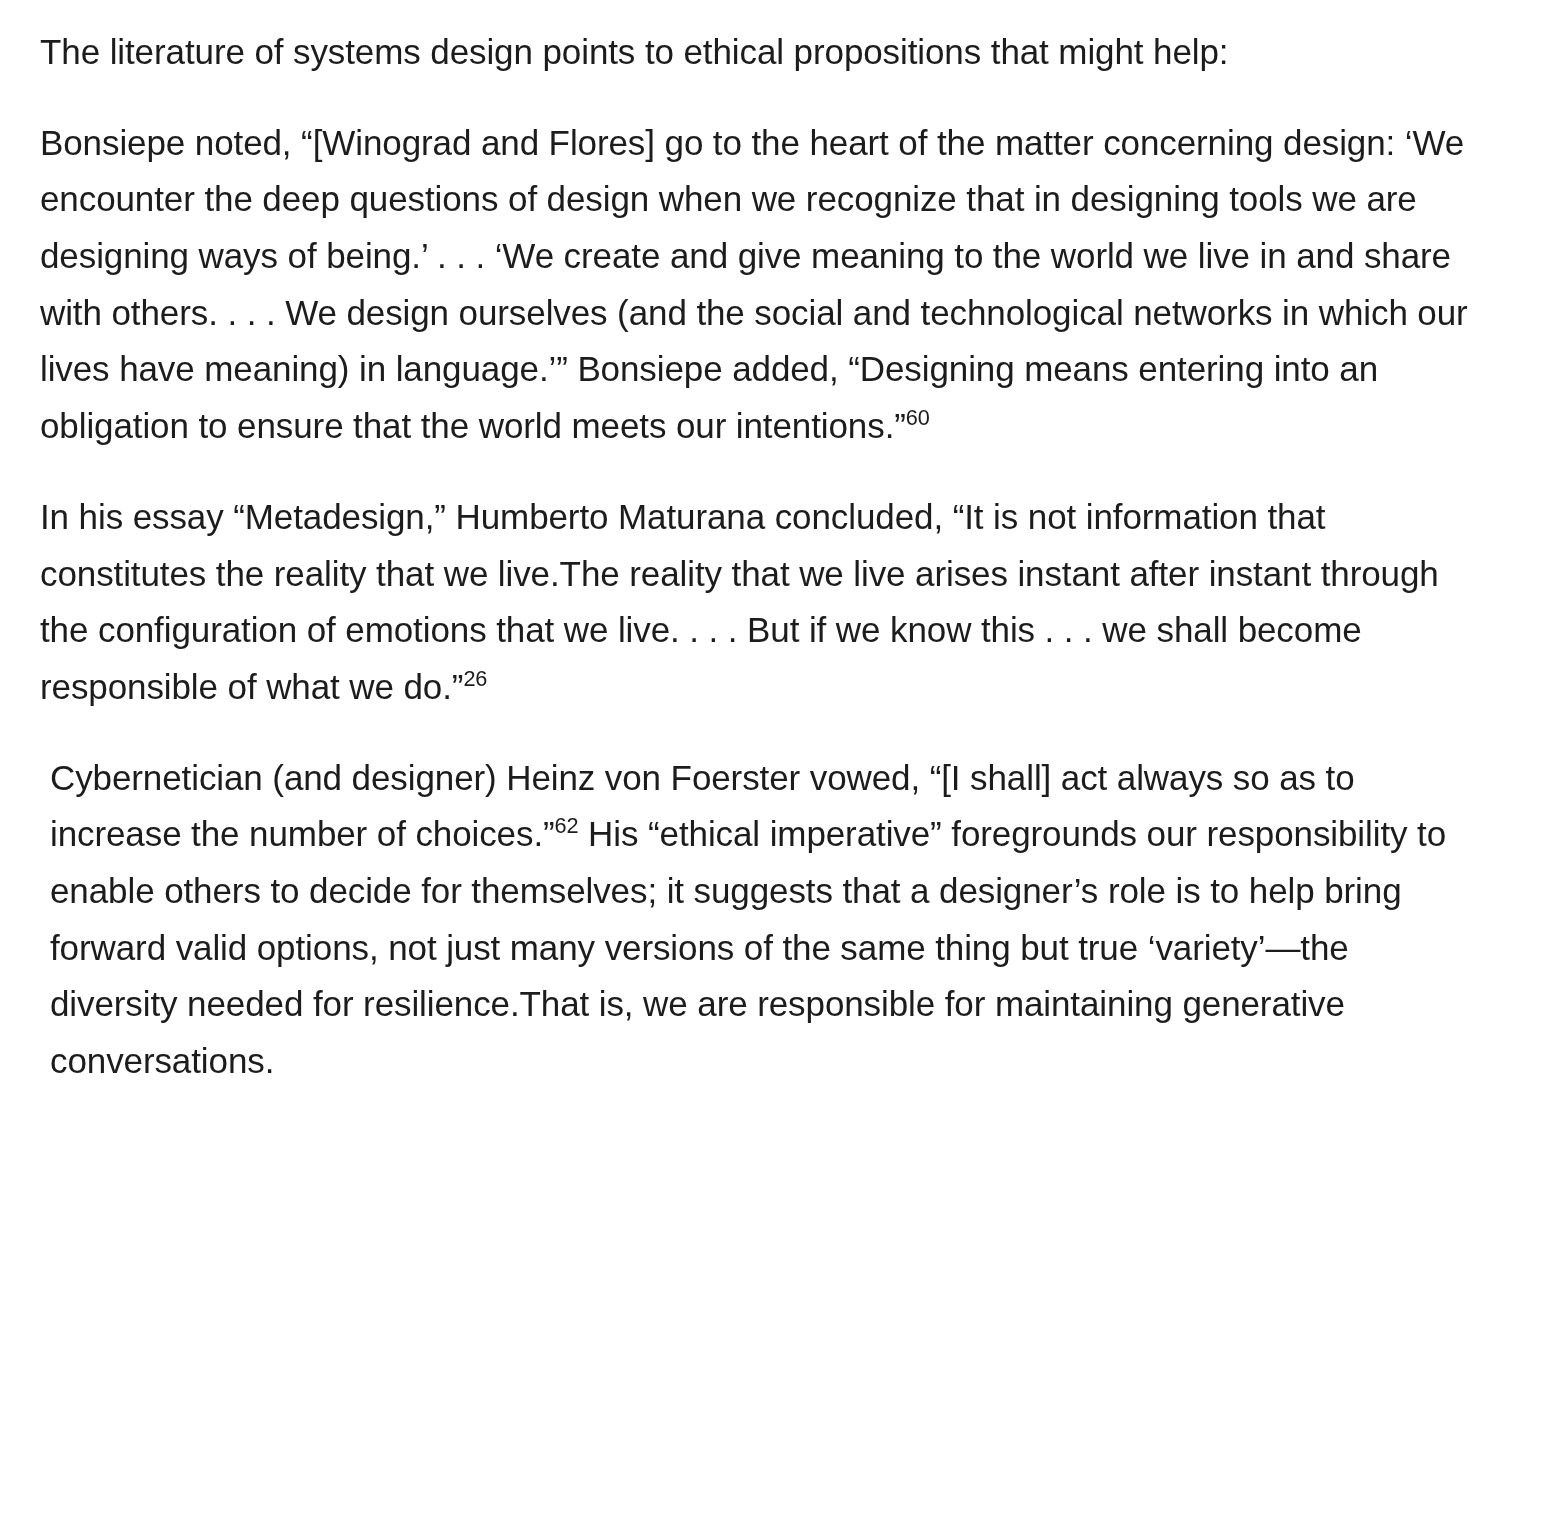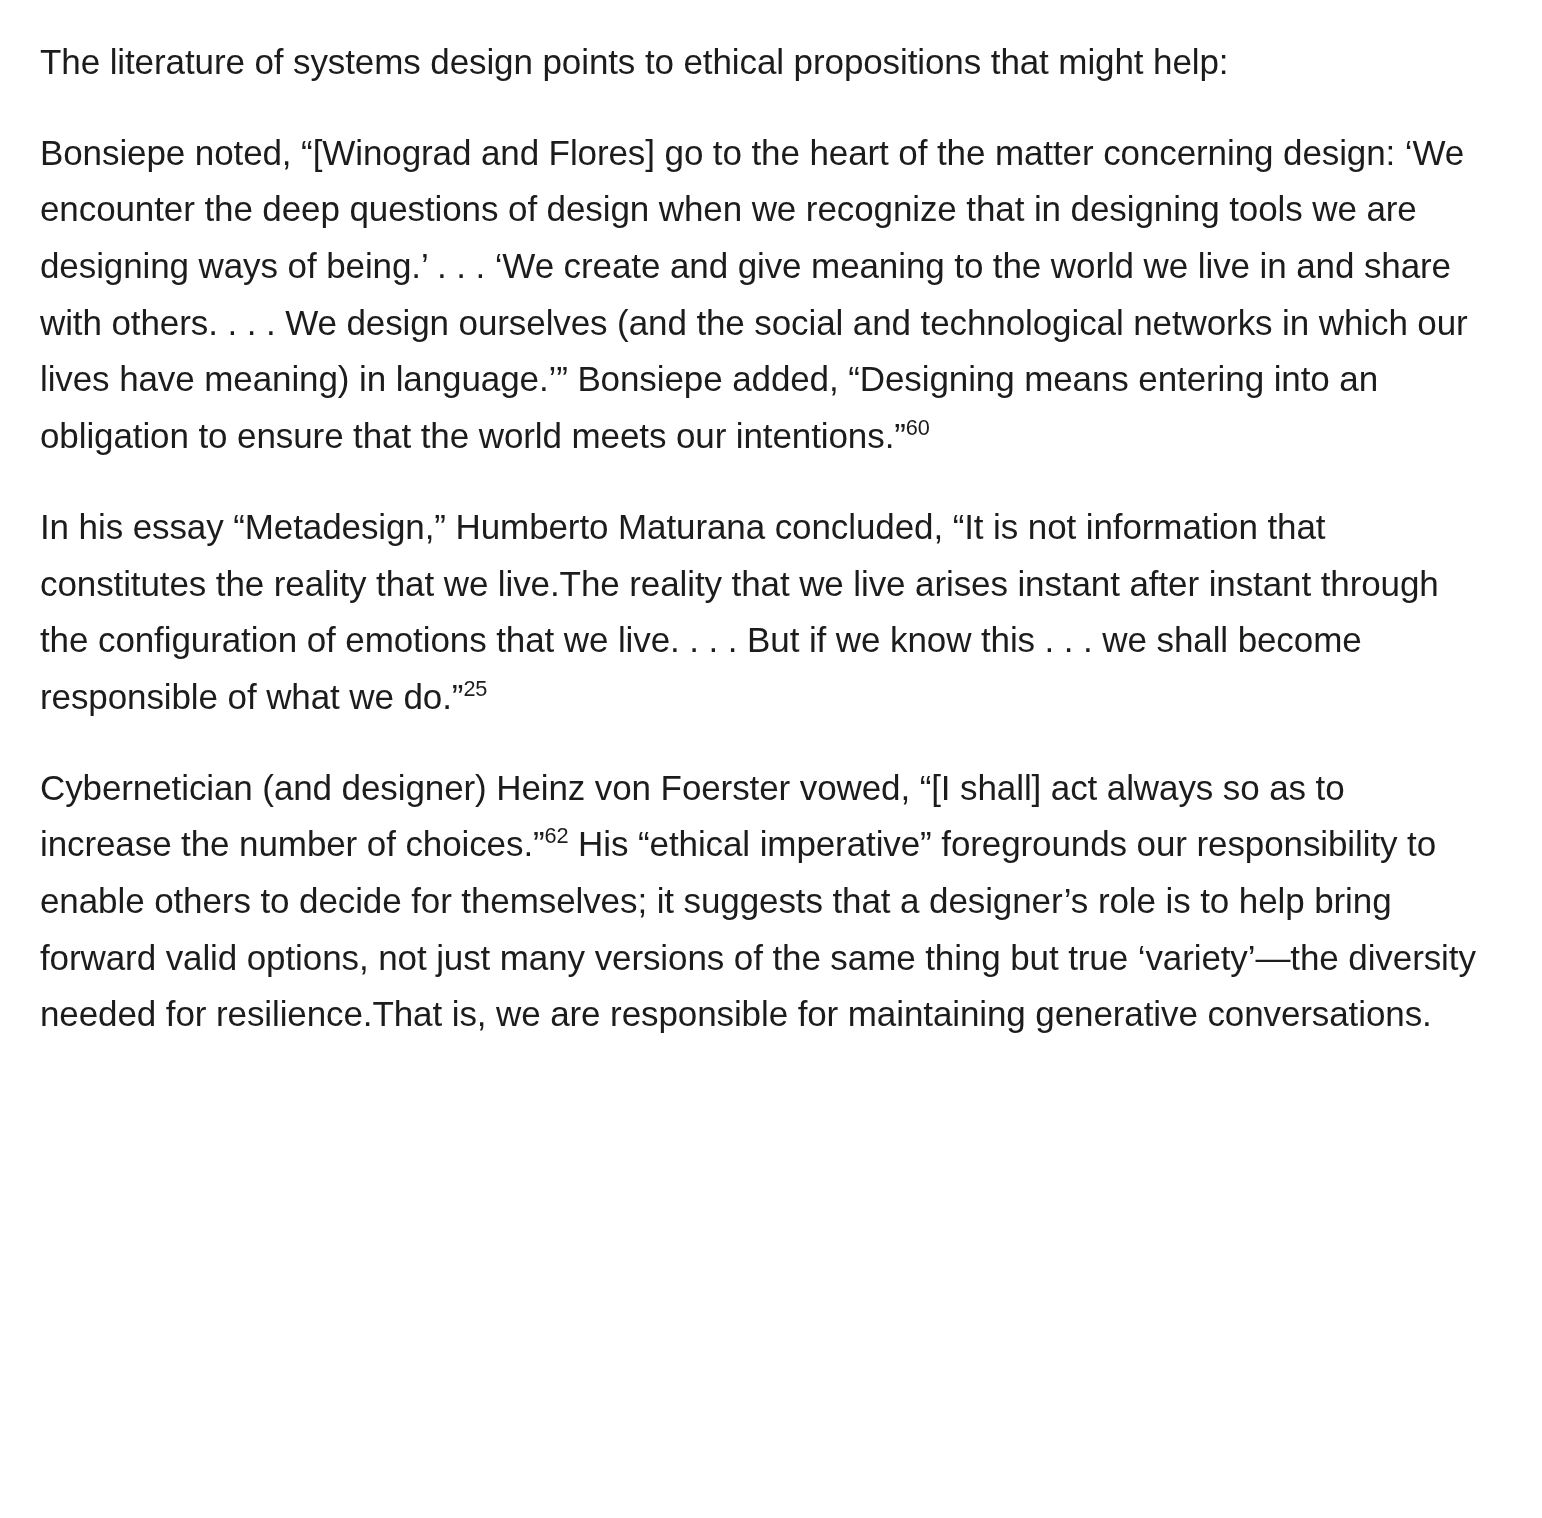"The literature of systems design" .page { padding: 34px 60px 30px 40px -> 24px 60px 30px 40px }
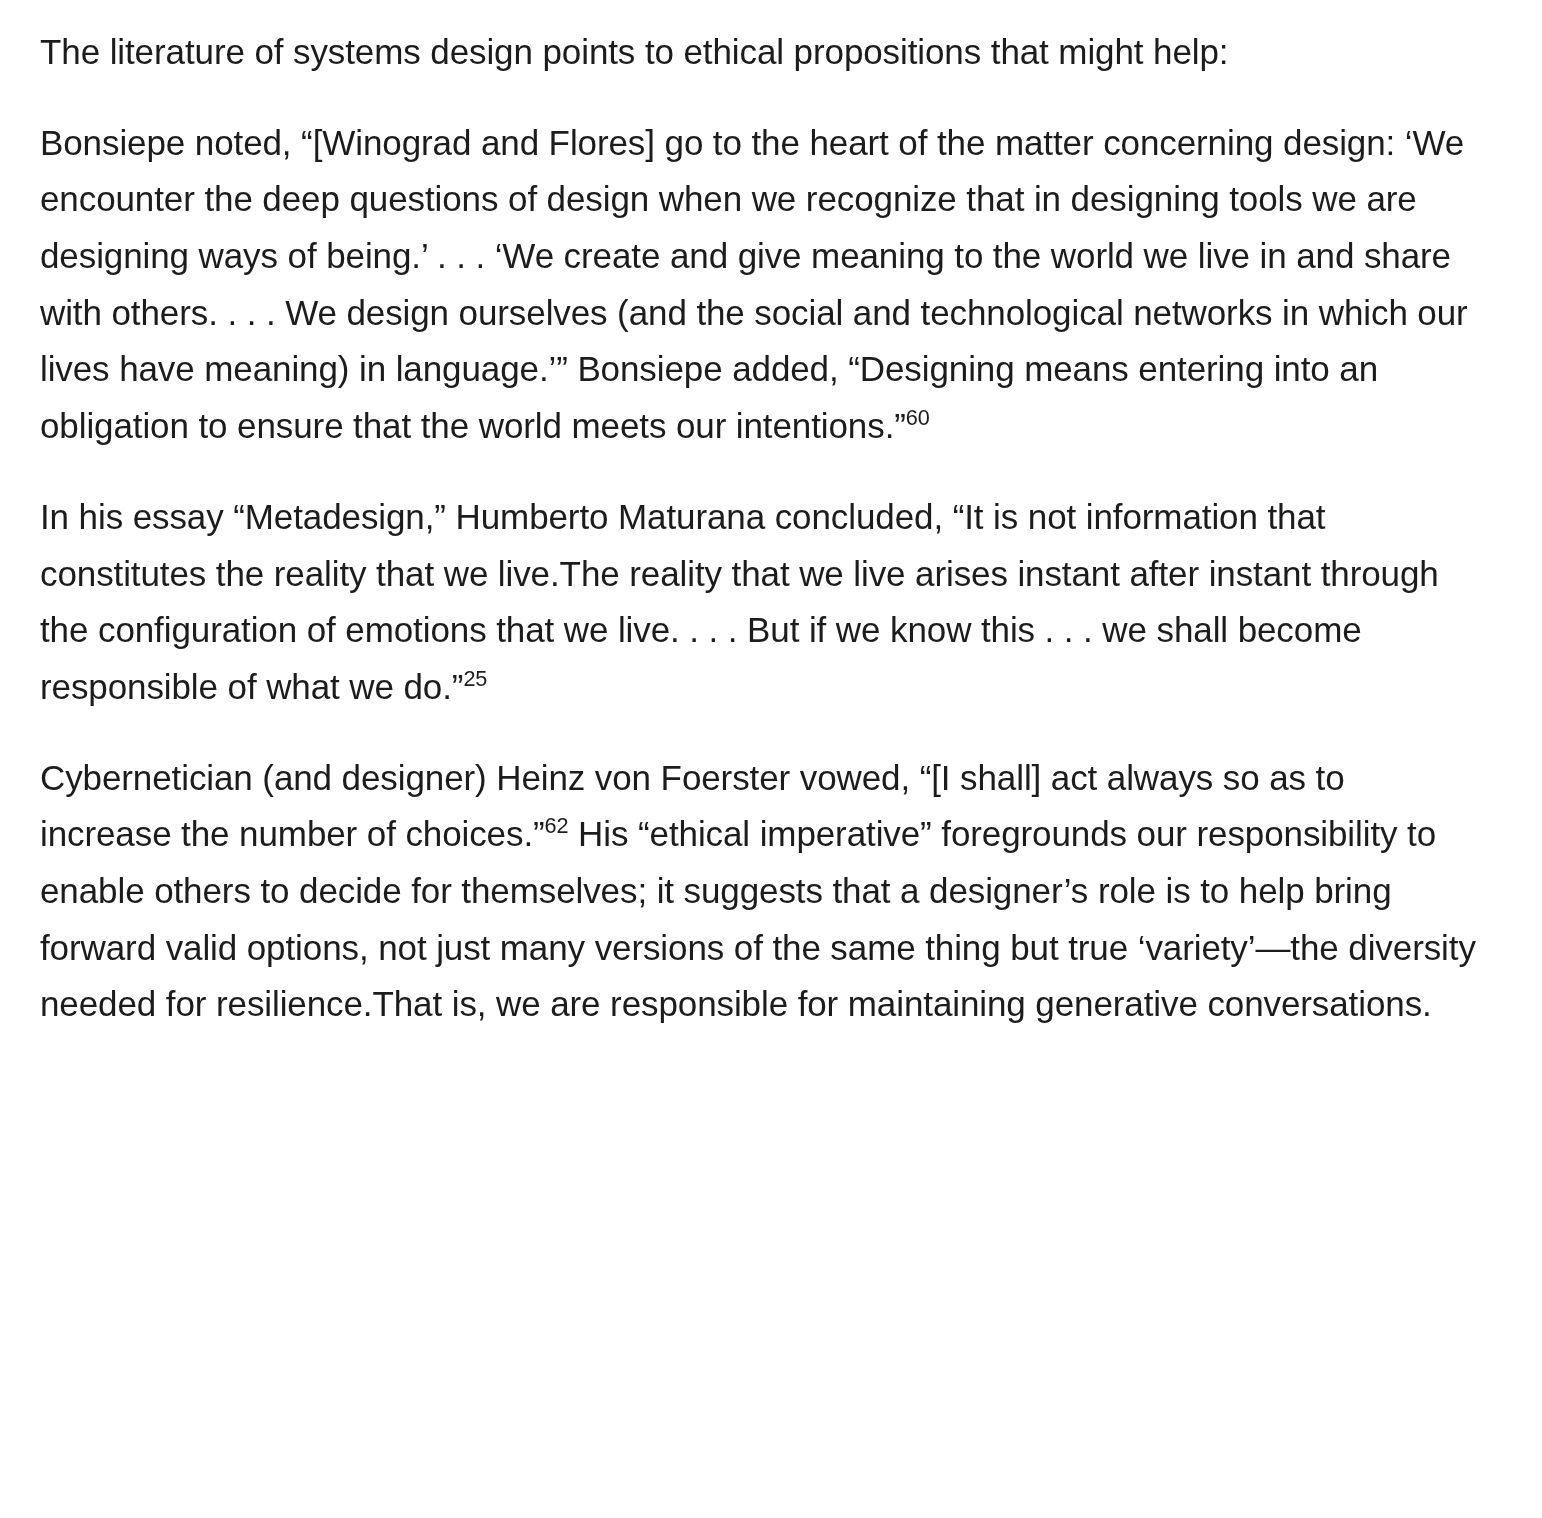"25" sup { text: 25 -> 26 }
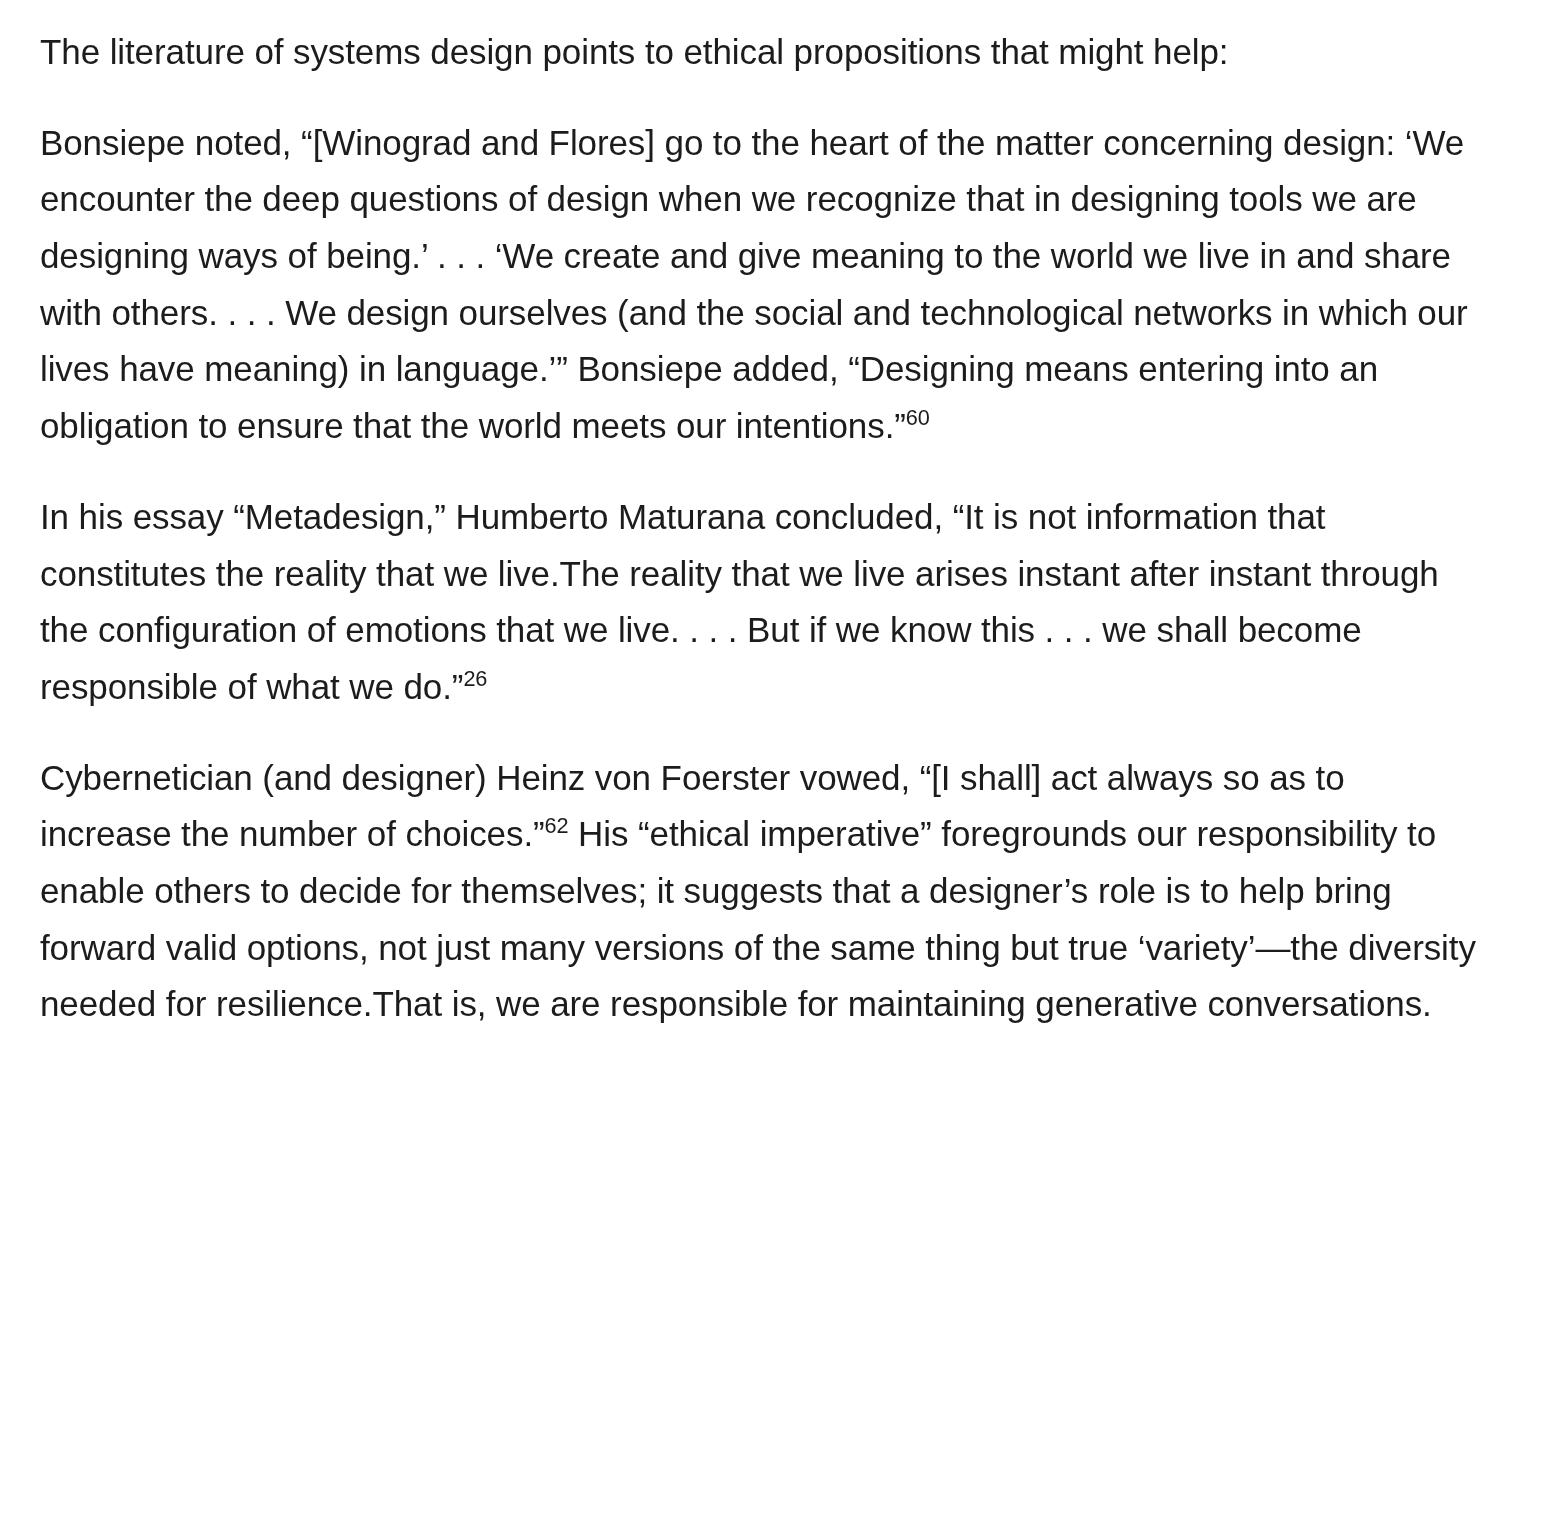"Cybernetician (and designer) Heinz von" .para:last-child { margin-left: none -> 10px }
